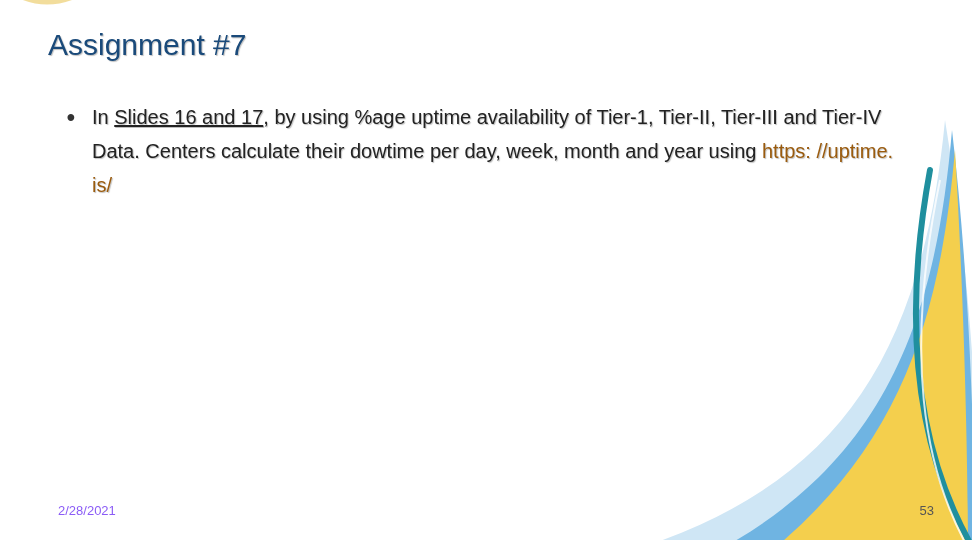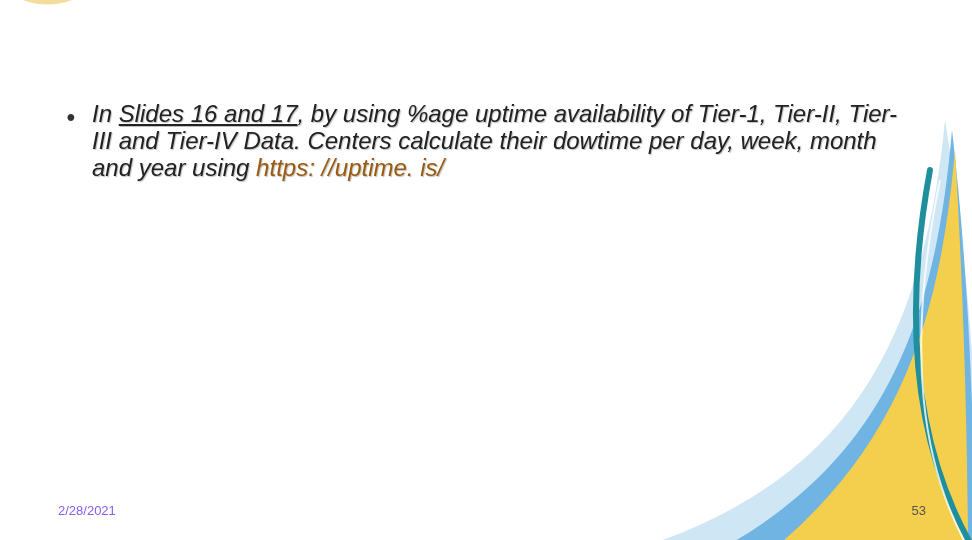"Assignment #7" h1.title { html: none -> <h1>Assignment #7</h1> }
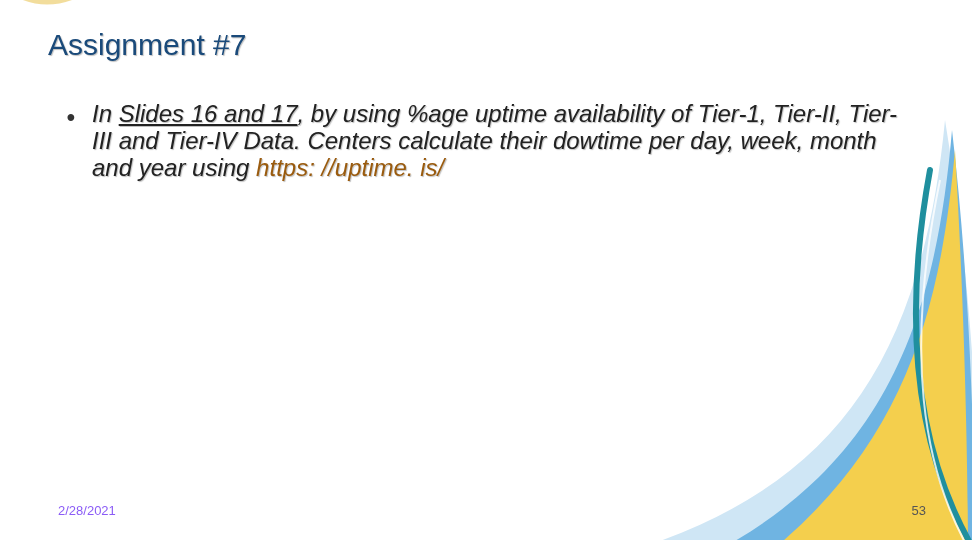"In Slides 16 and 17," .bullet-text { font-size: 24px -> 20px; font-style: italic -> none; line-height: 27px -> 34px }
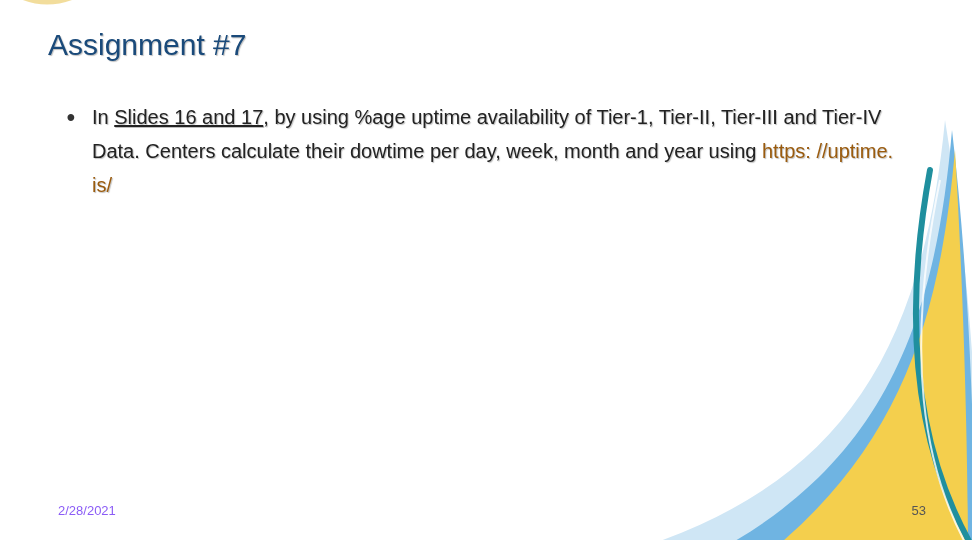"53" .footer-page { right: 46px -> 38px }
